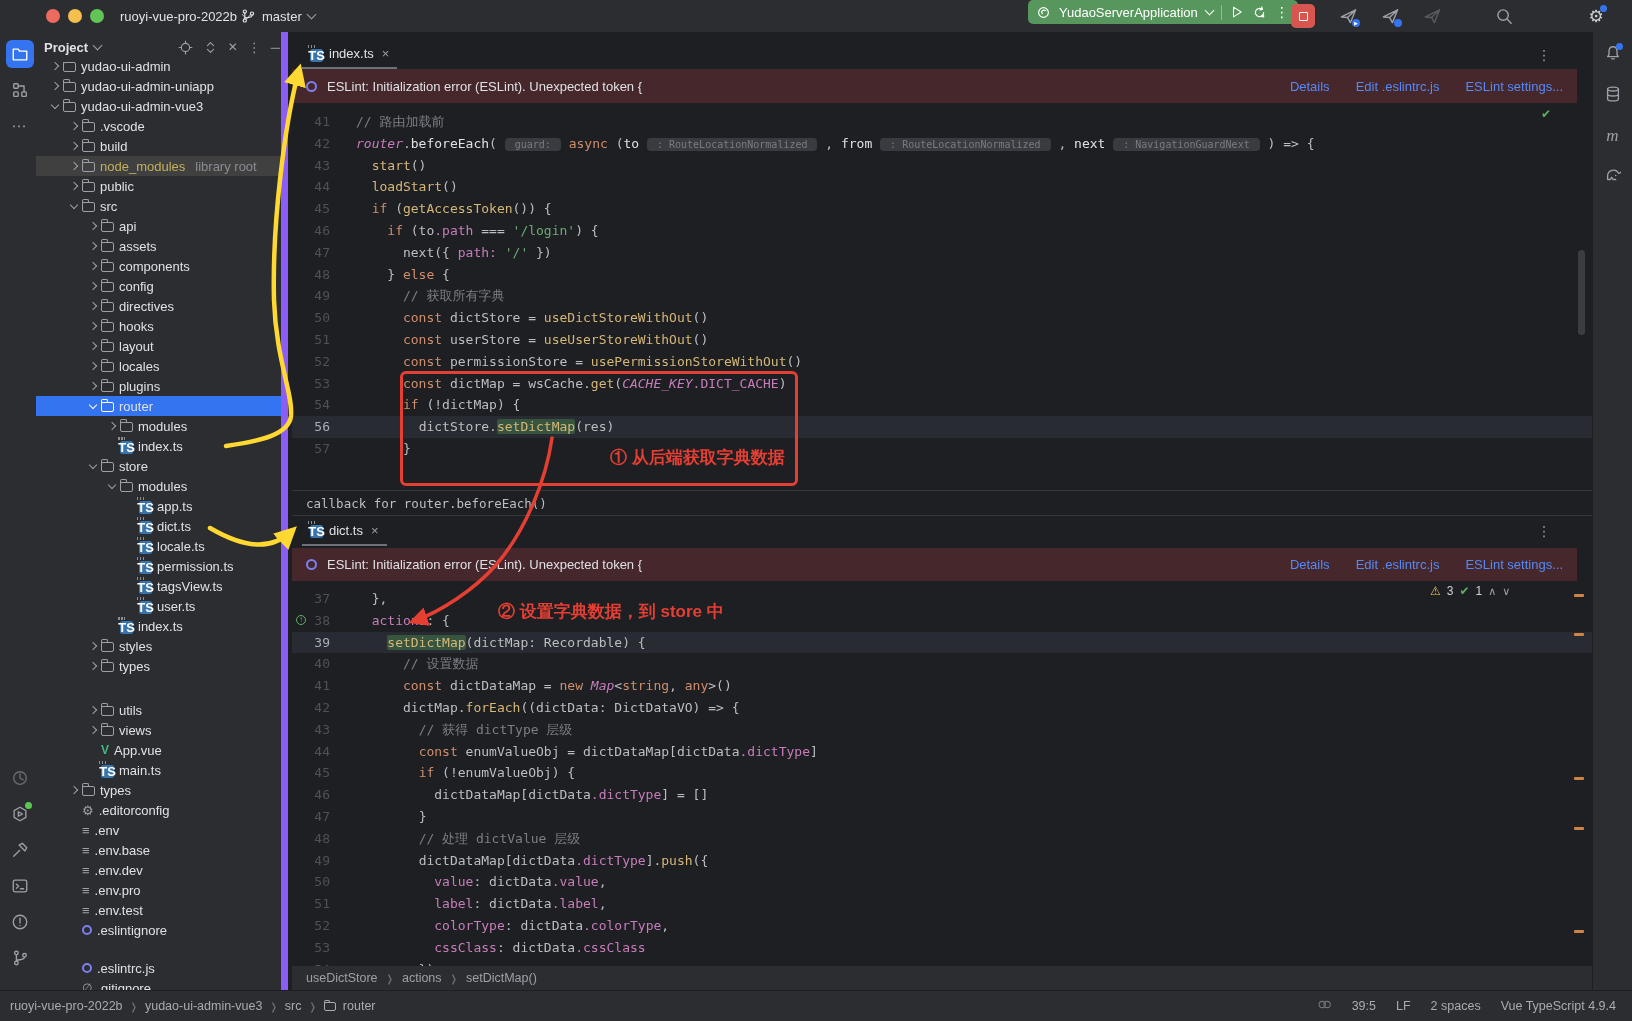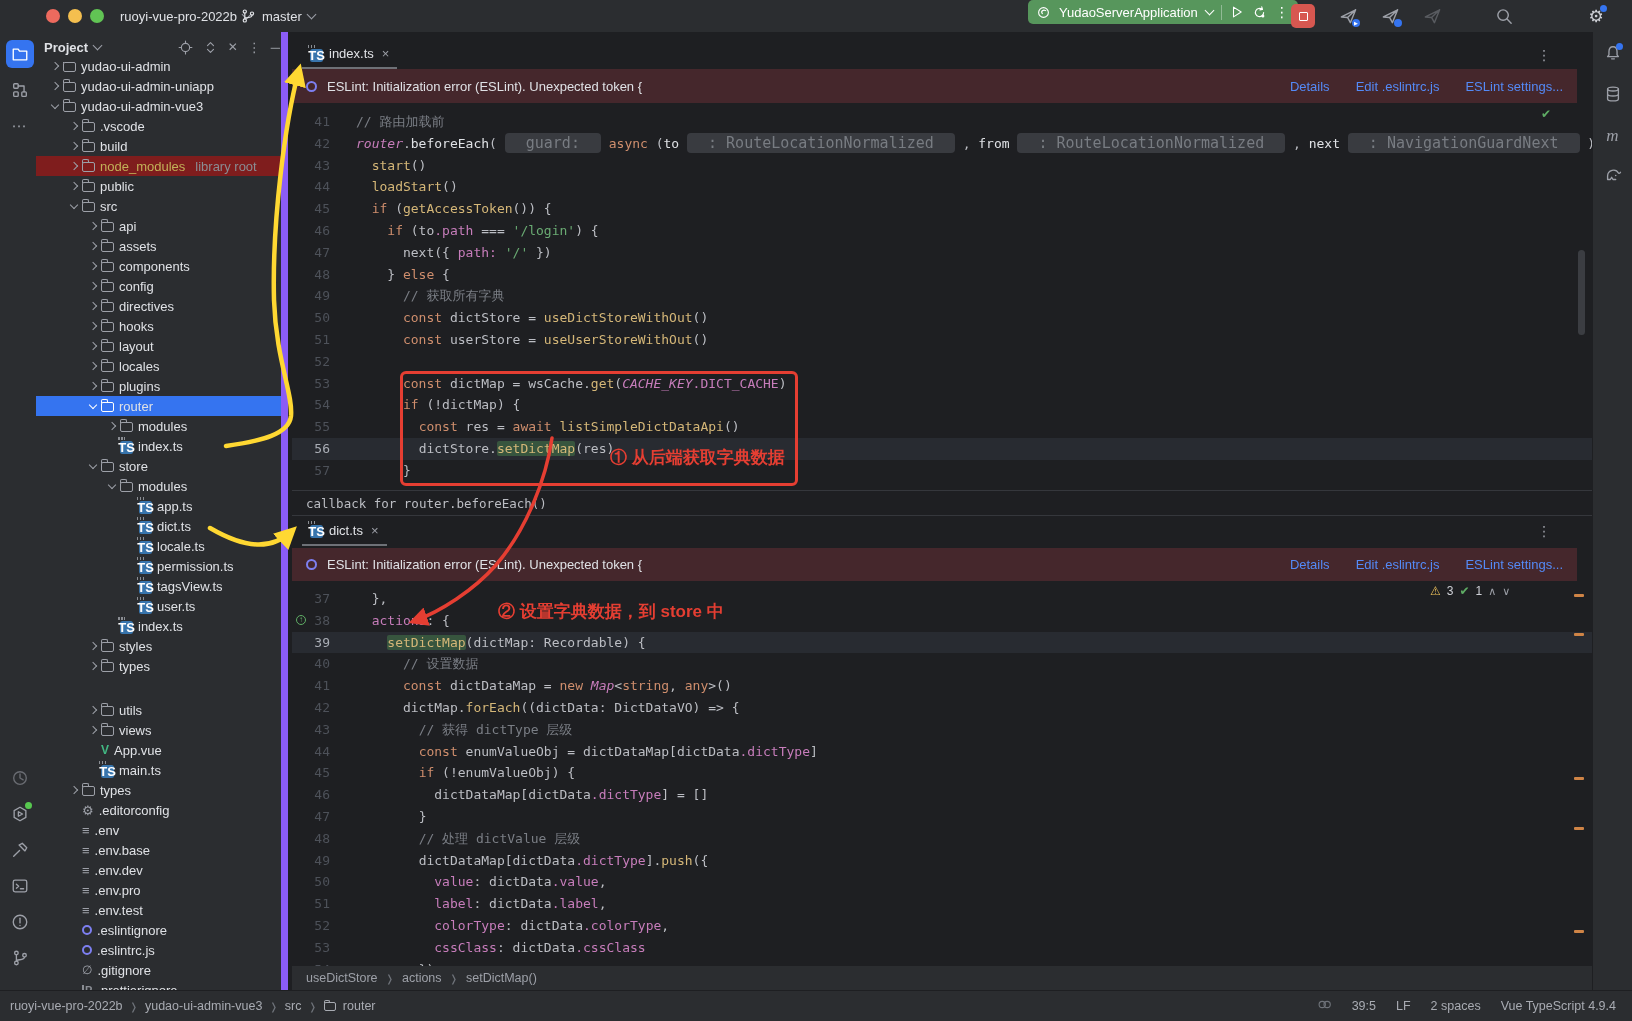"guard:" .c-hint { font-size: 15px -> 10px; padding: 1px 21px -> 1px 10px }
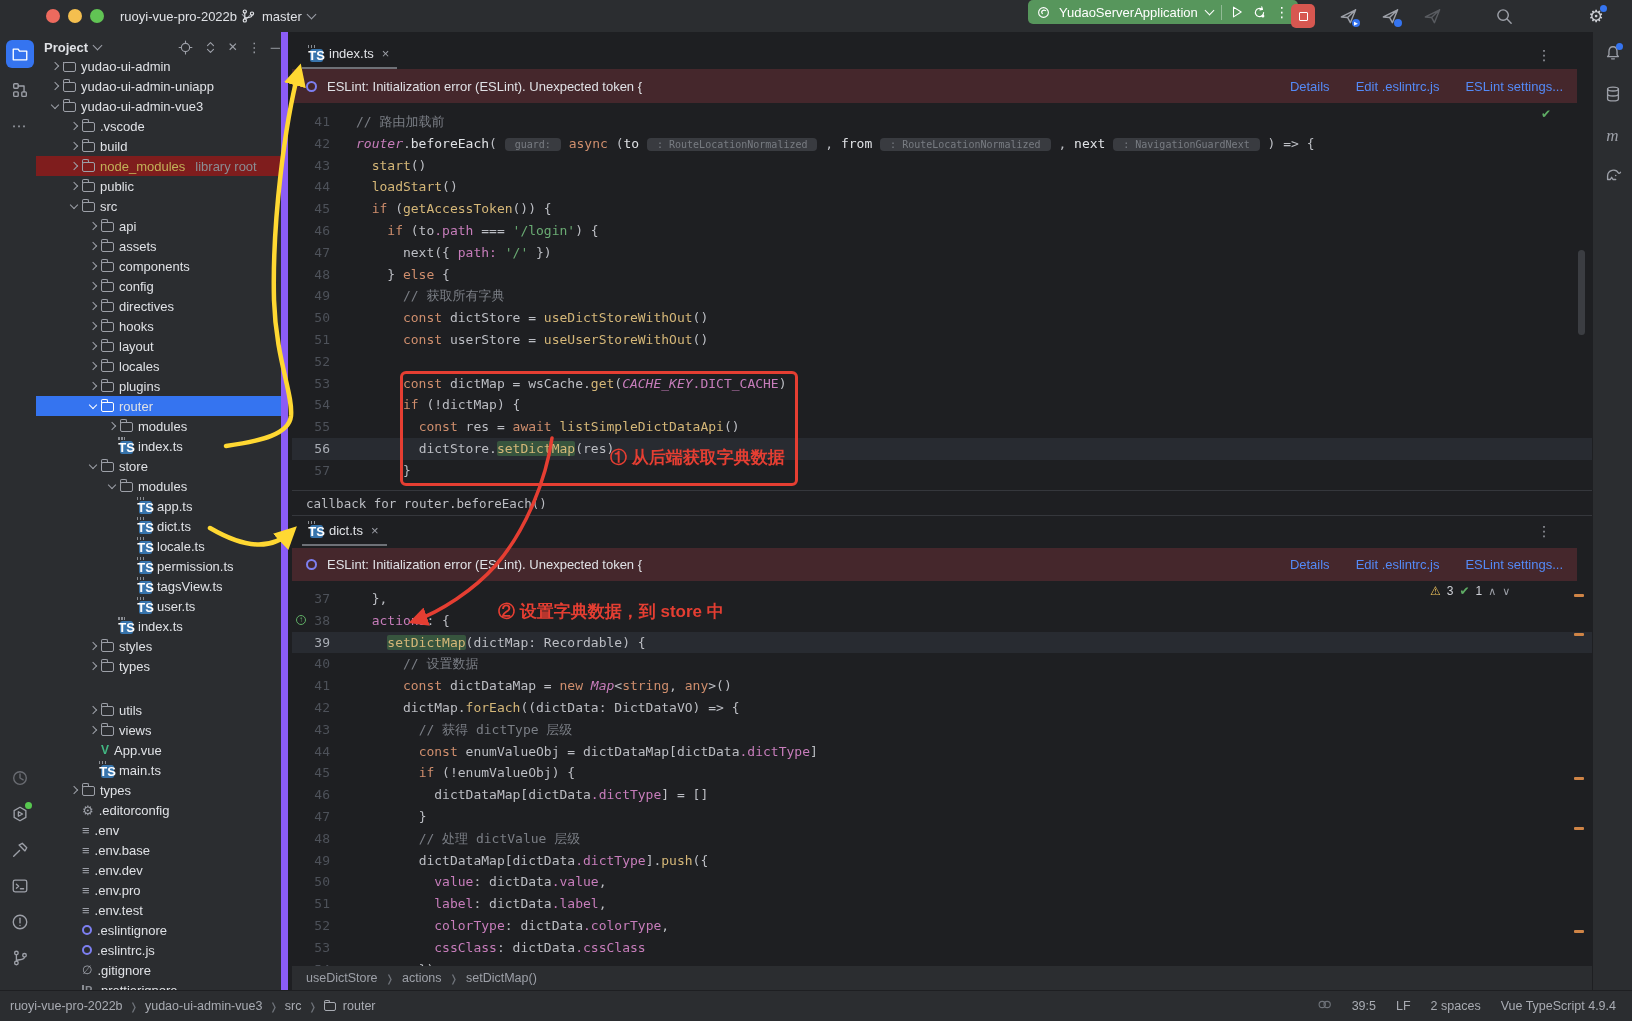"node_modules" .trow.libroot { background: #7f1d1d -> #404040 }
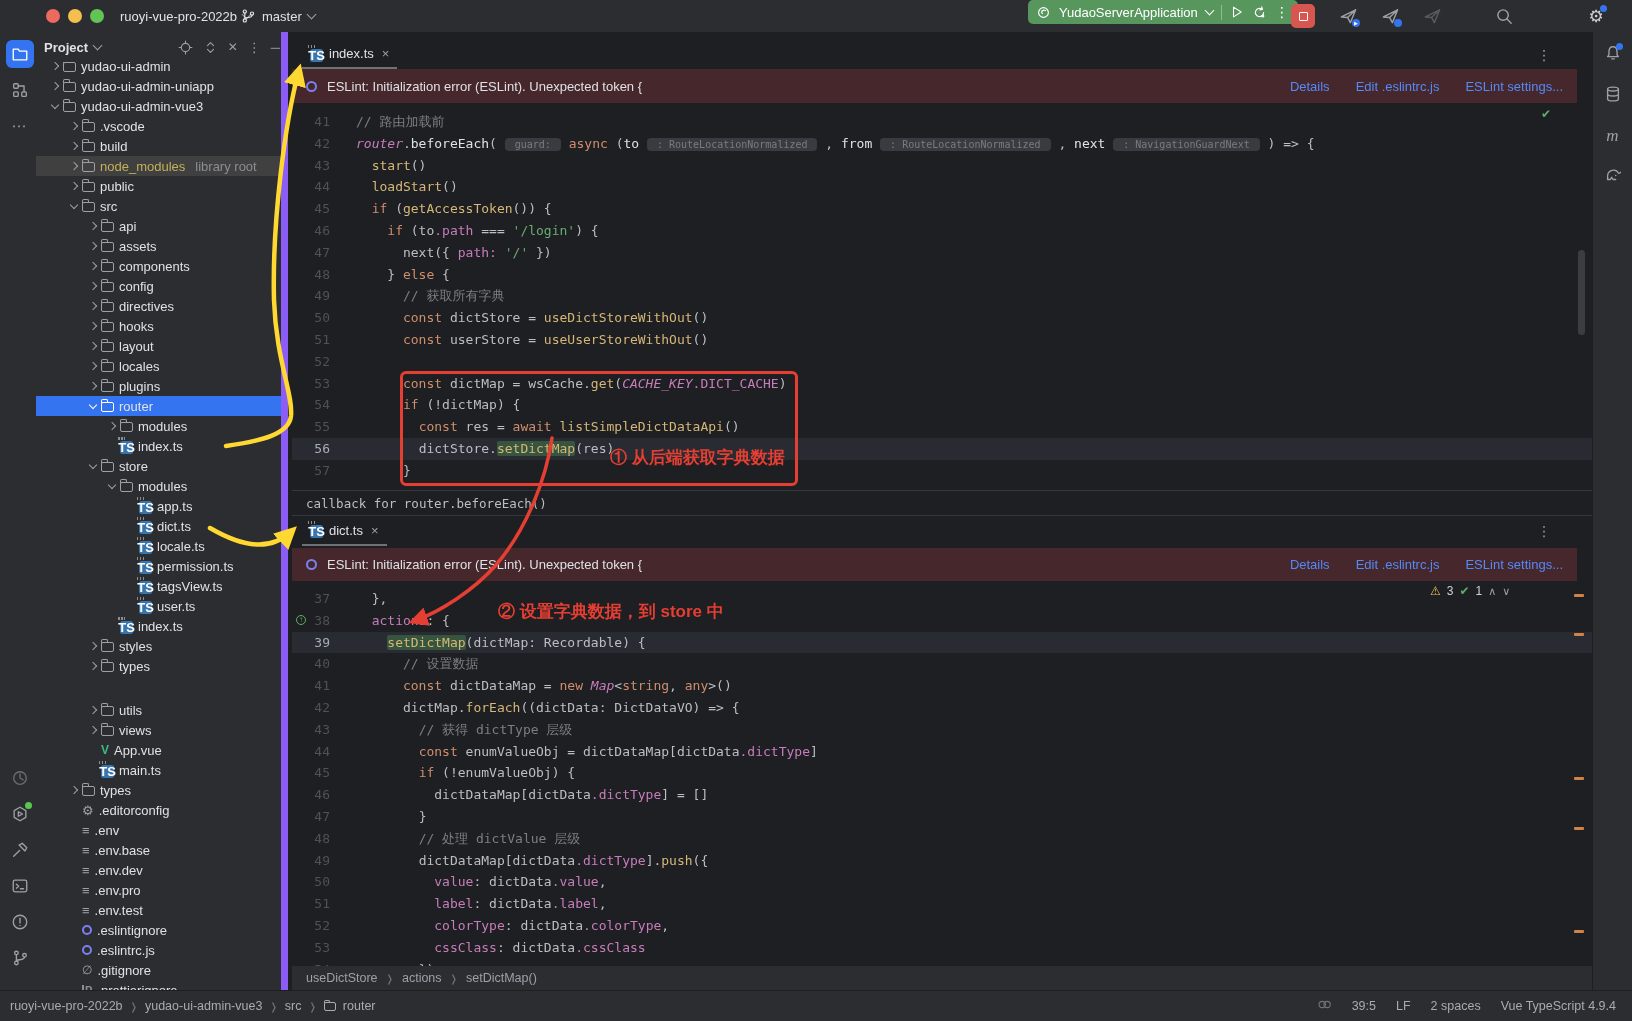"const permissionStore =" span.lc { html: none -> <span><span> </span><span>const</span><span> permissionStore = </span><span>usePermissionStoreWithOut</span><span>()</span></span> }
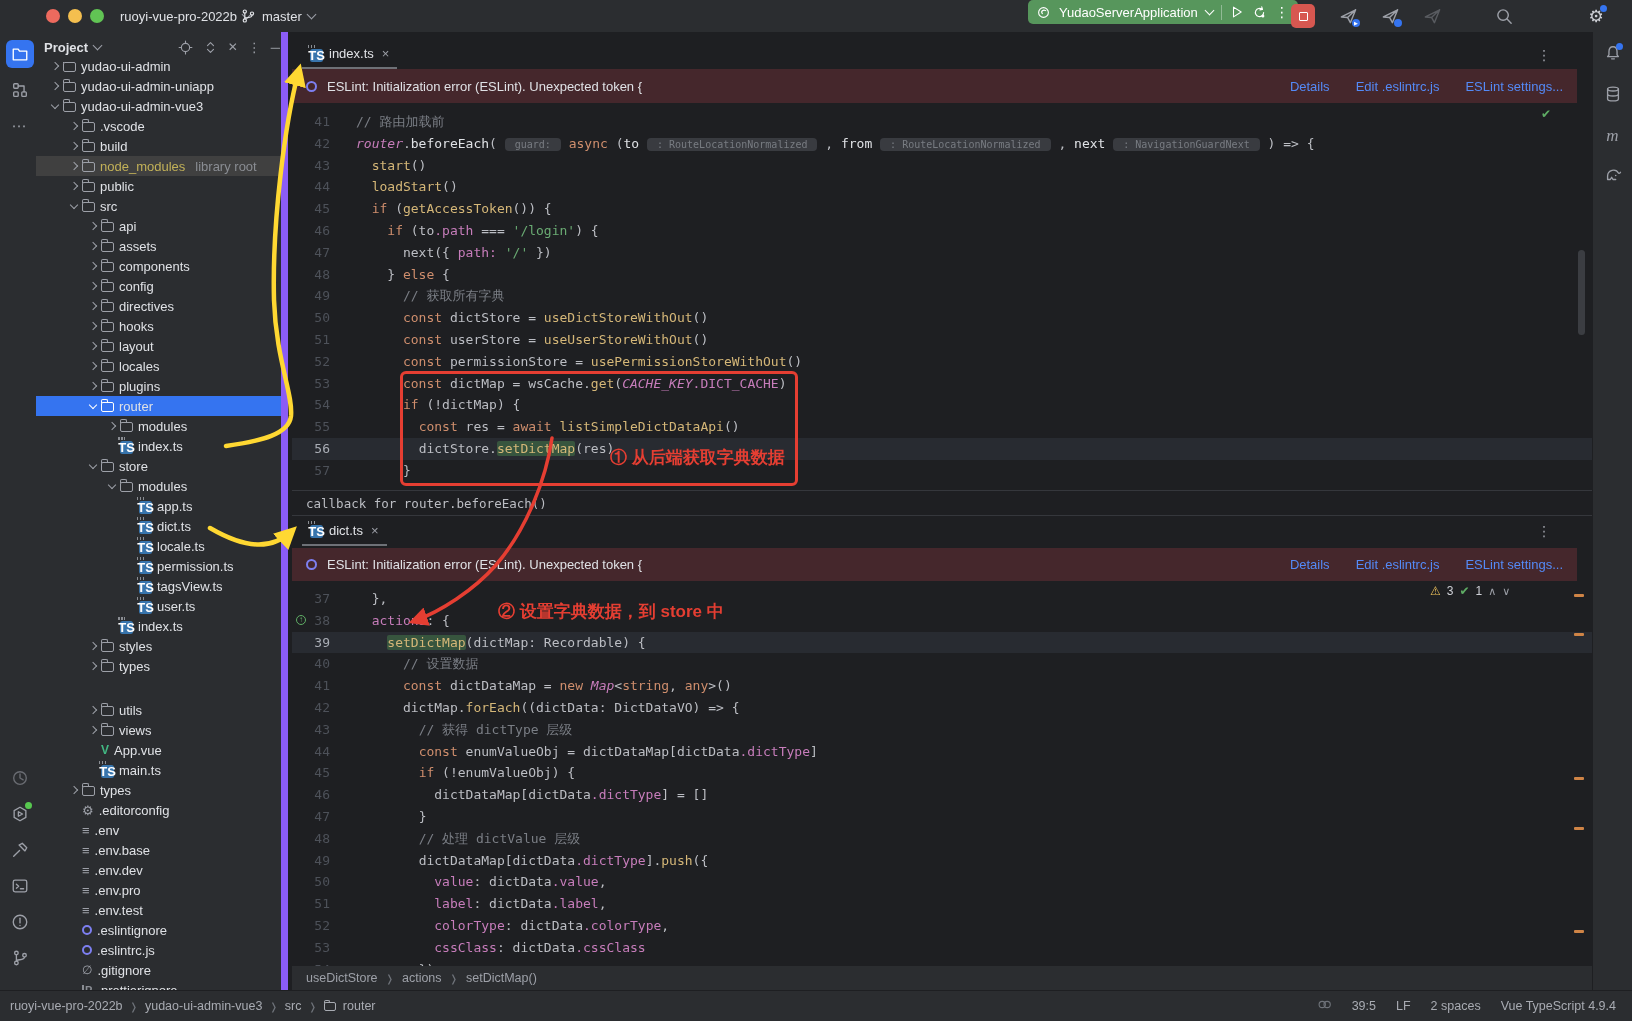"55" div.cl { html: <div><span>55</span><span><span> </span><span>const</span><span> res = </span><span>await</span><span> </span><span>listSimpleDictDataApi</span><span>()</span></span></div> -> none }
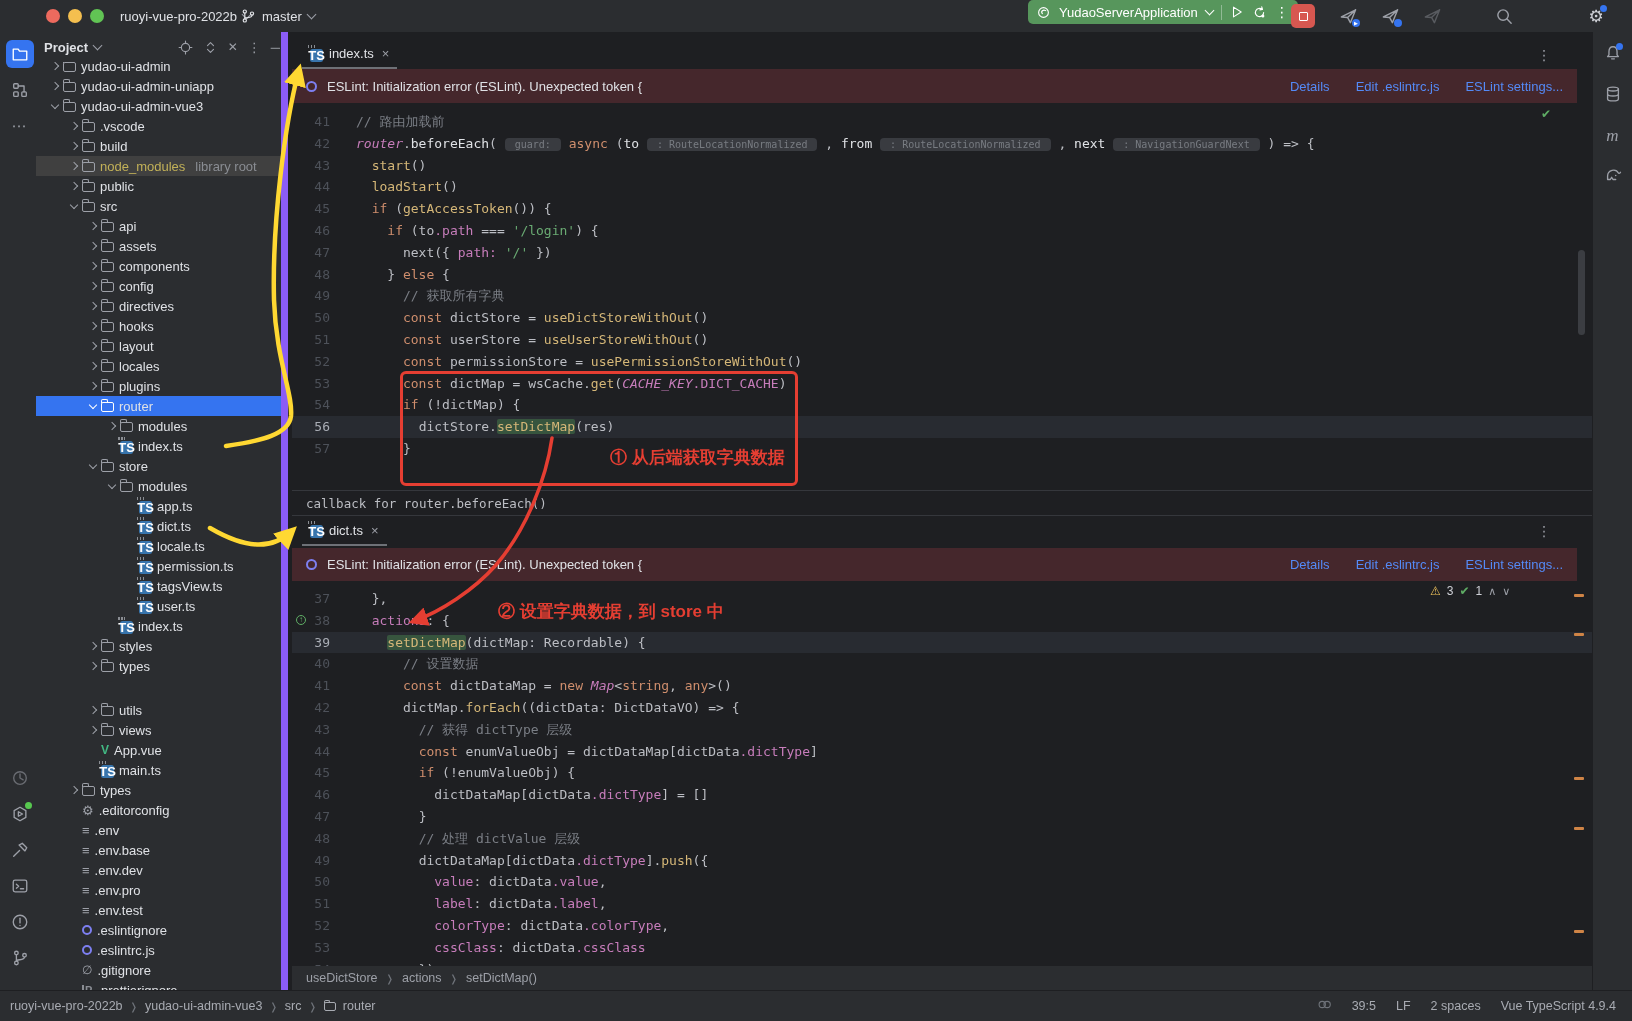".eslintrc.js" div.trow { margin-top: none -> 18px }
